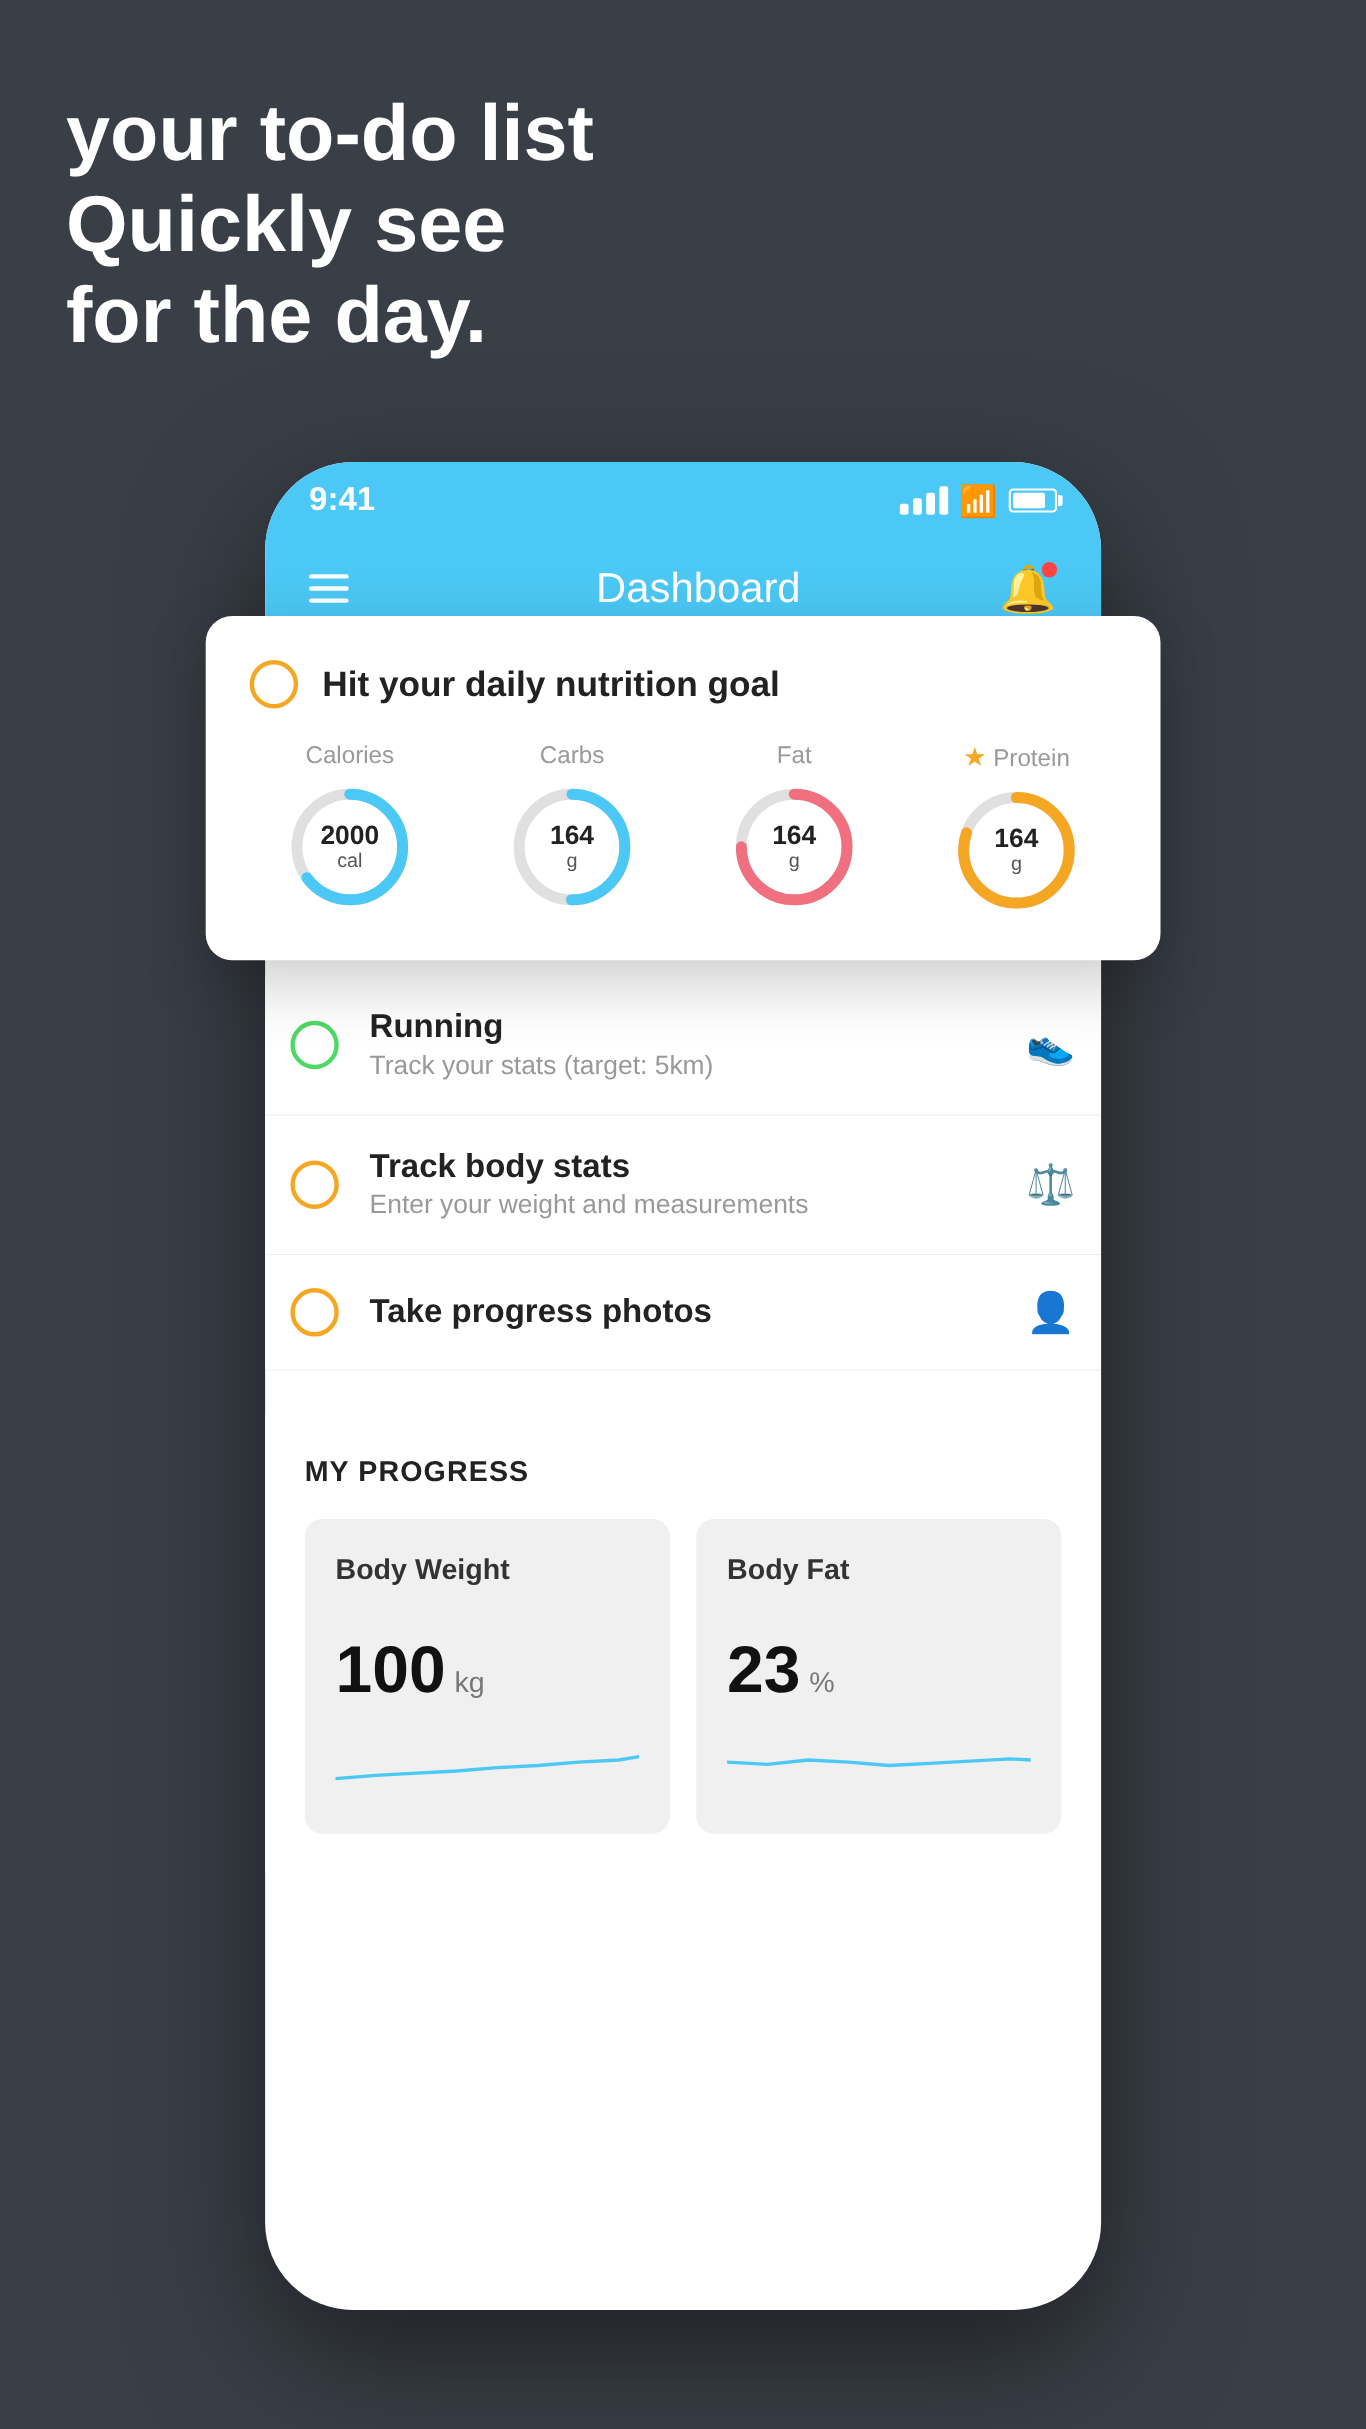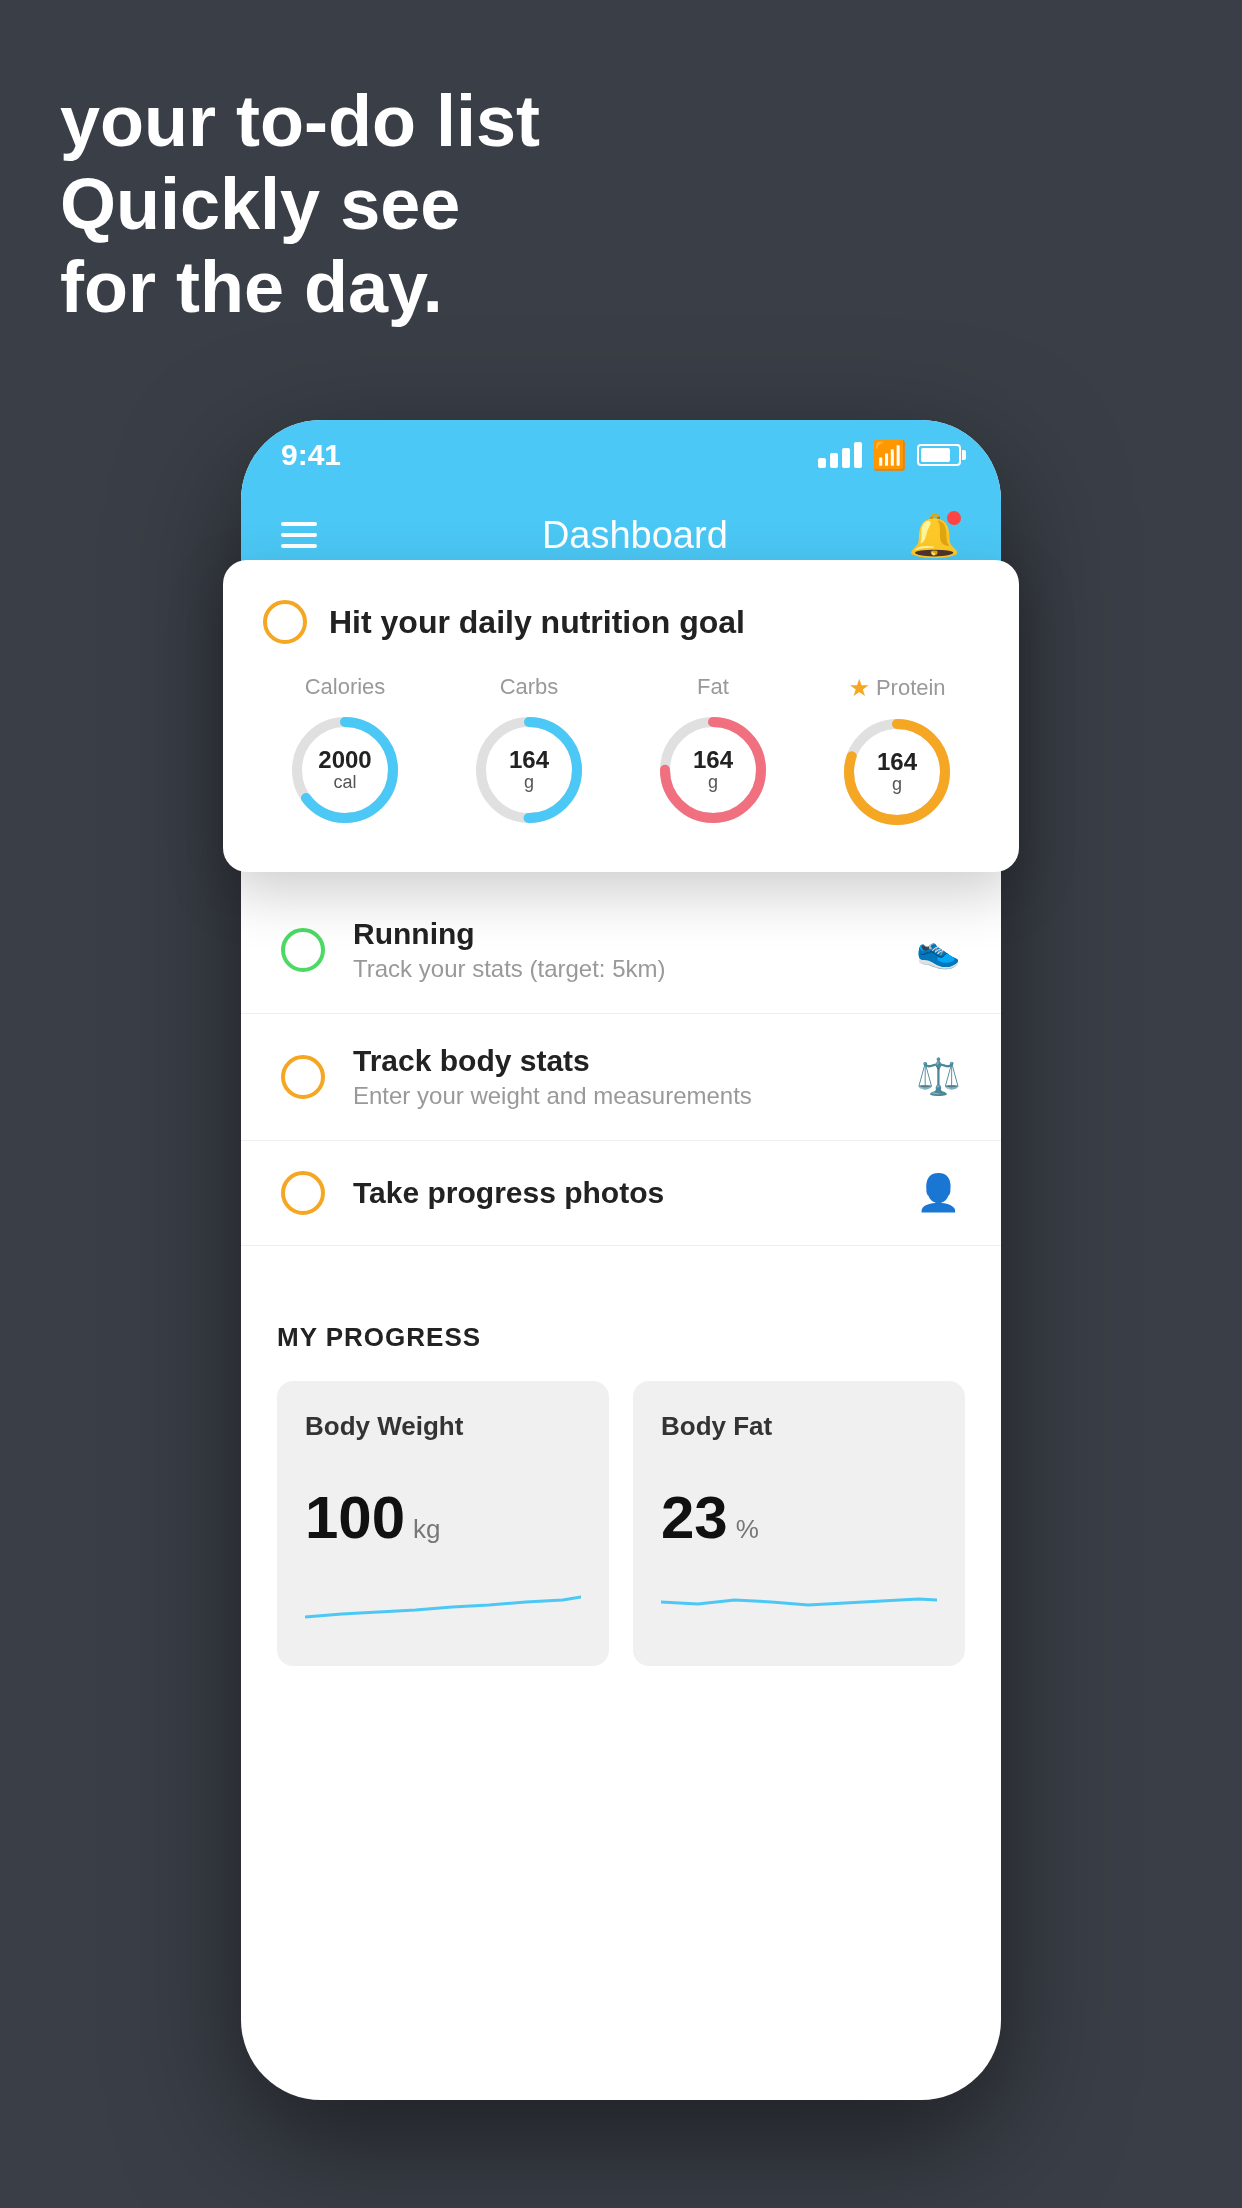"Hit your daily nutrition goal" .nutrition-card { width: 796px -> 868px }
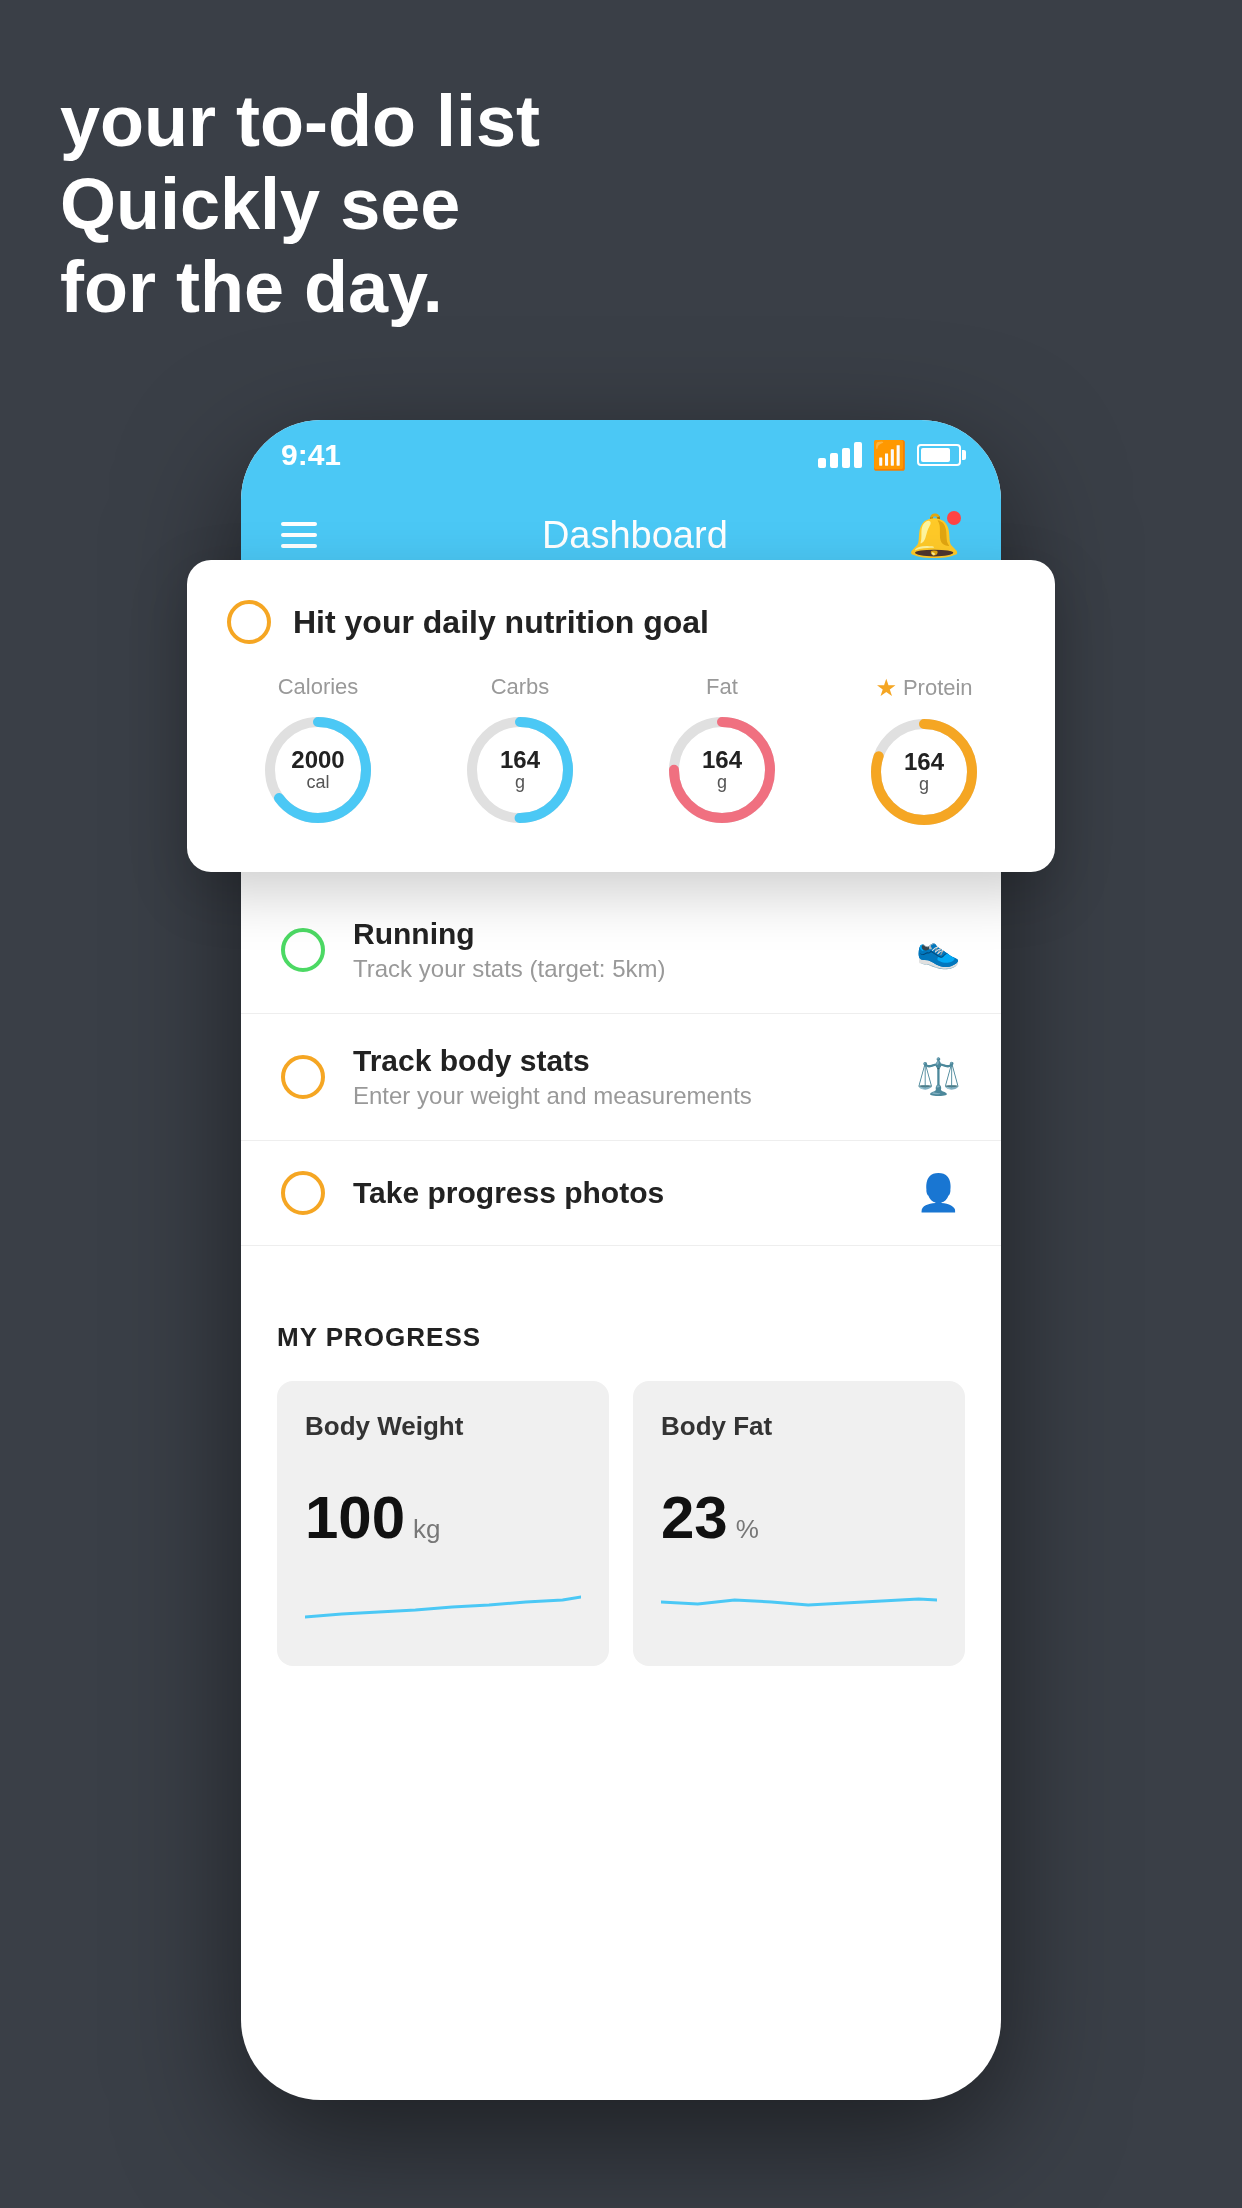"Running" .list-item { padding: 30px 40px -> 30px 23px }
